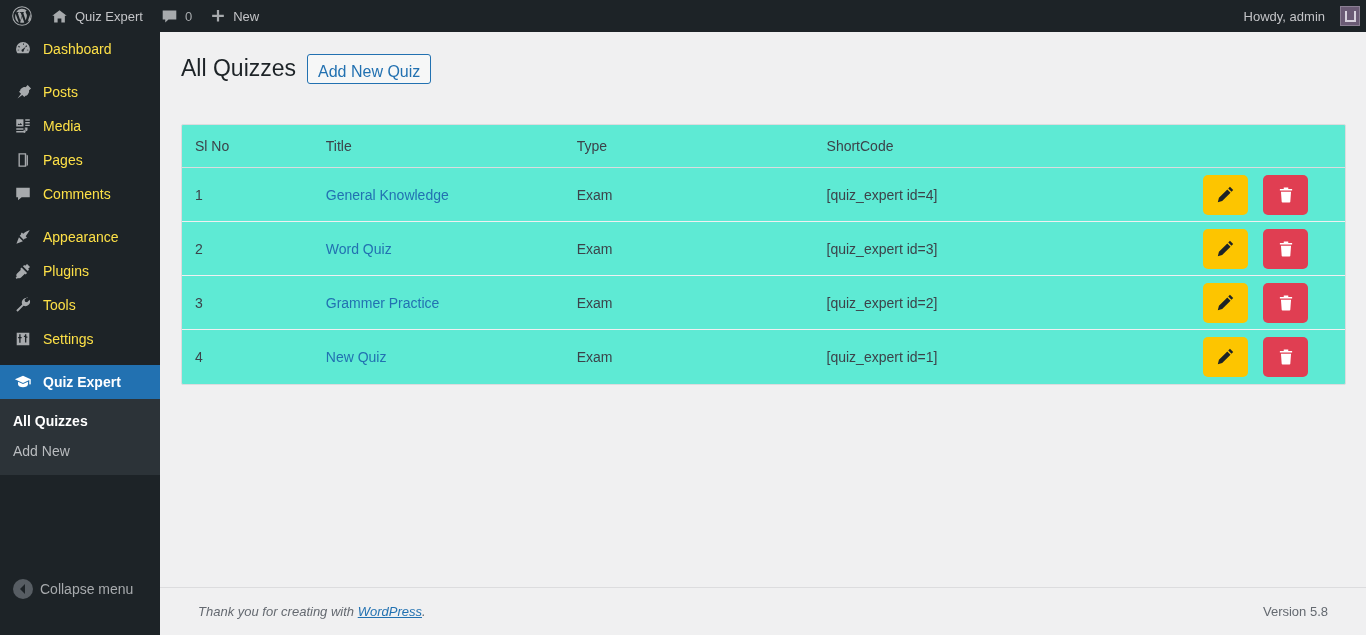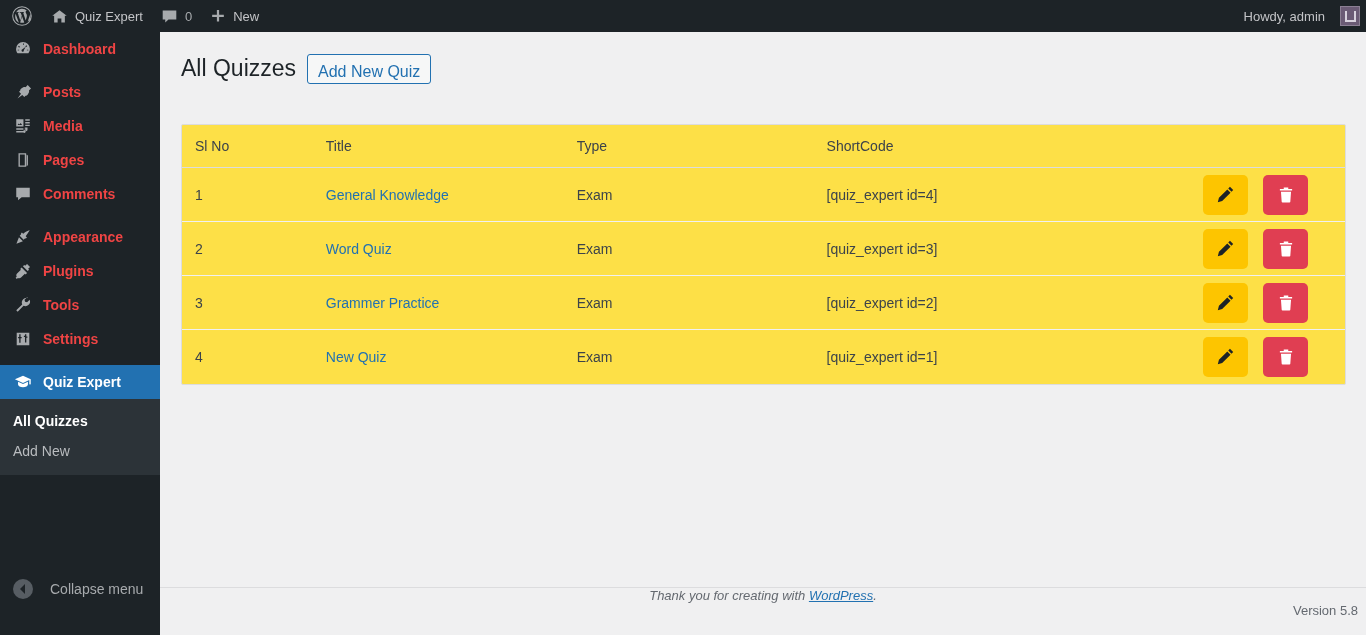"Dashboard" .menu-item { color: #ef4444 -> #fde047; font-weight: bold -> none }
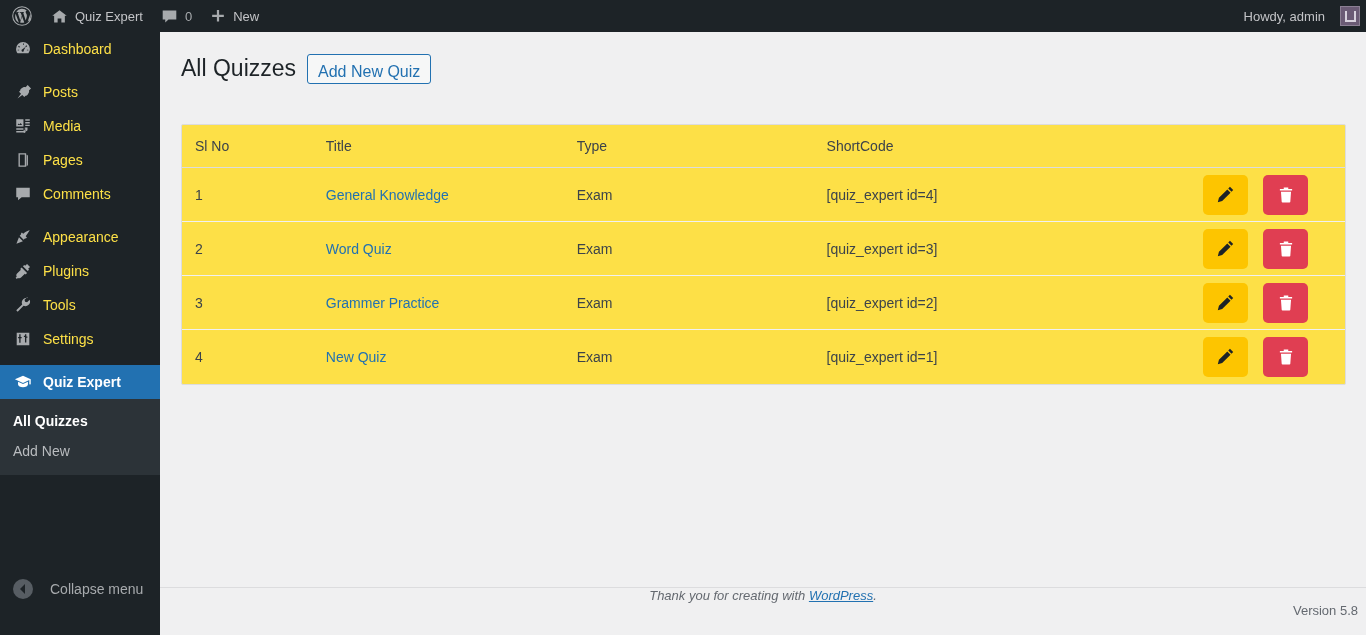"Sl No" #table-wrap { background: #fde047 -> #5eead4 }
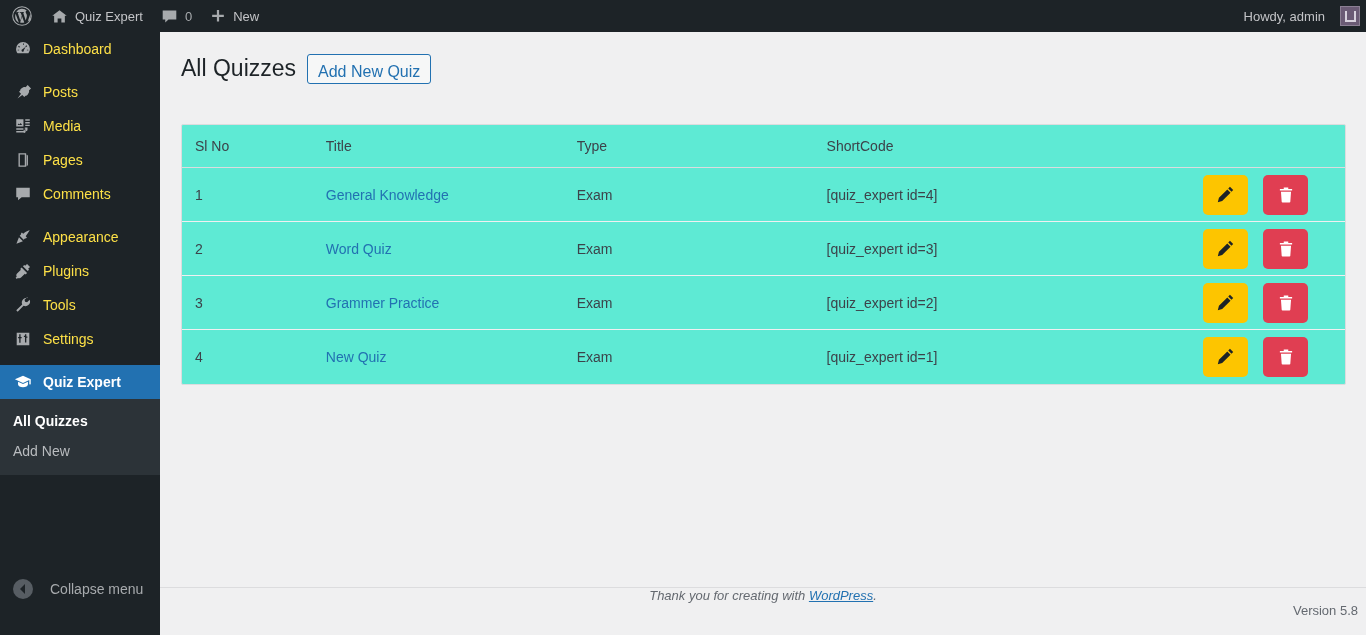"Collapse menu" .collapse-link { gap: 17px -> 7px }
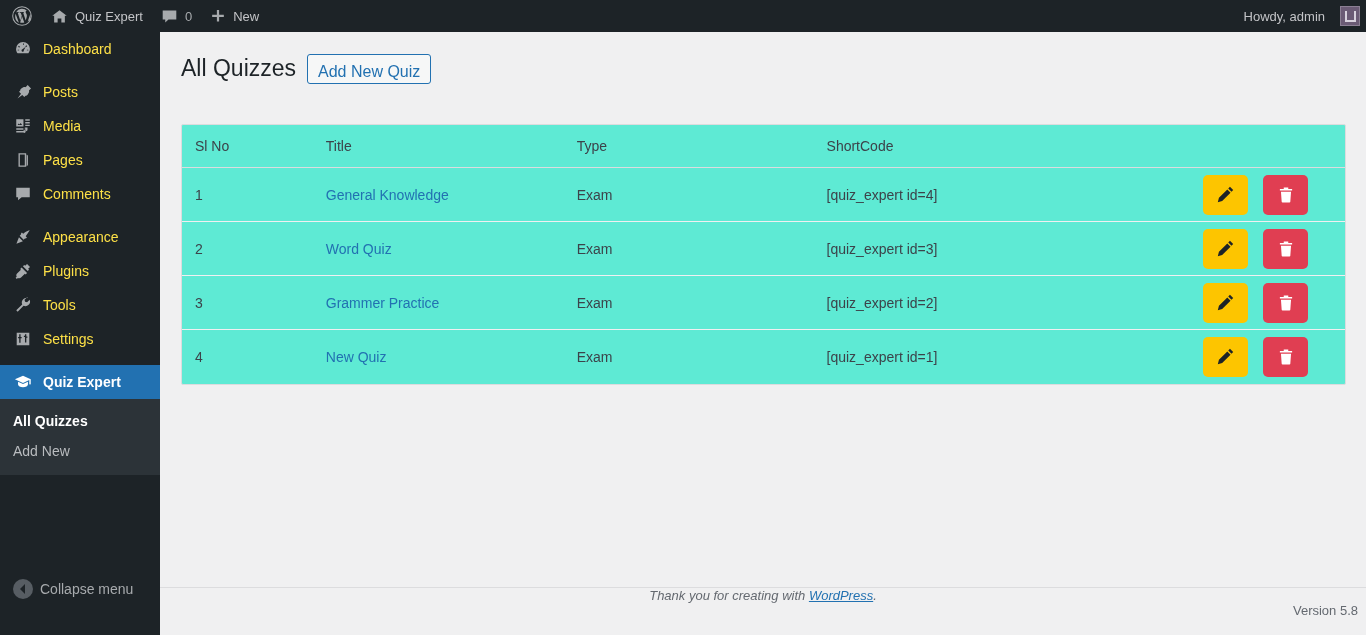"Thank you for creating with" #footer { flex-direction: column -> none; padding: 0 8px -> 0 38px }
